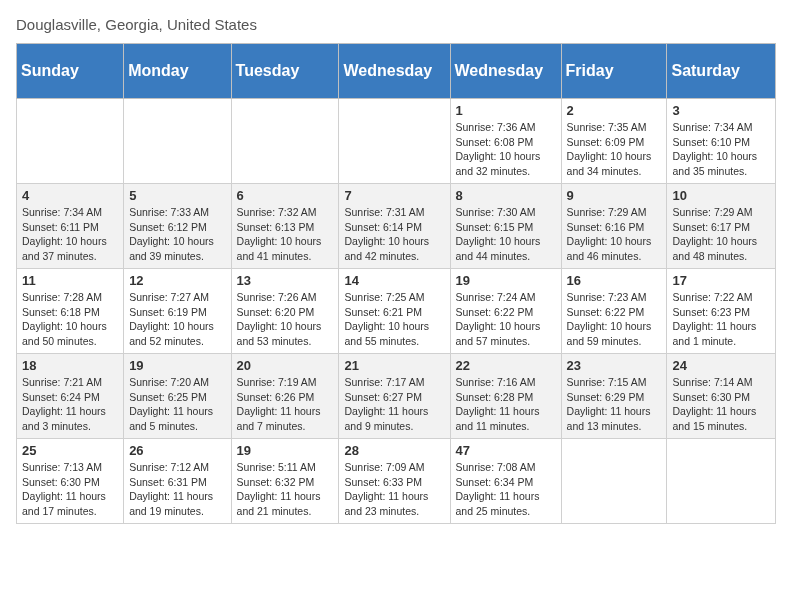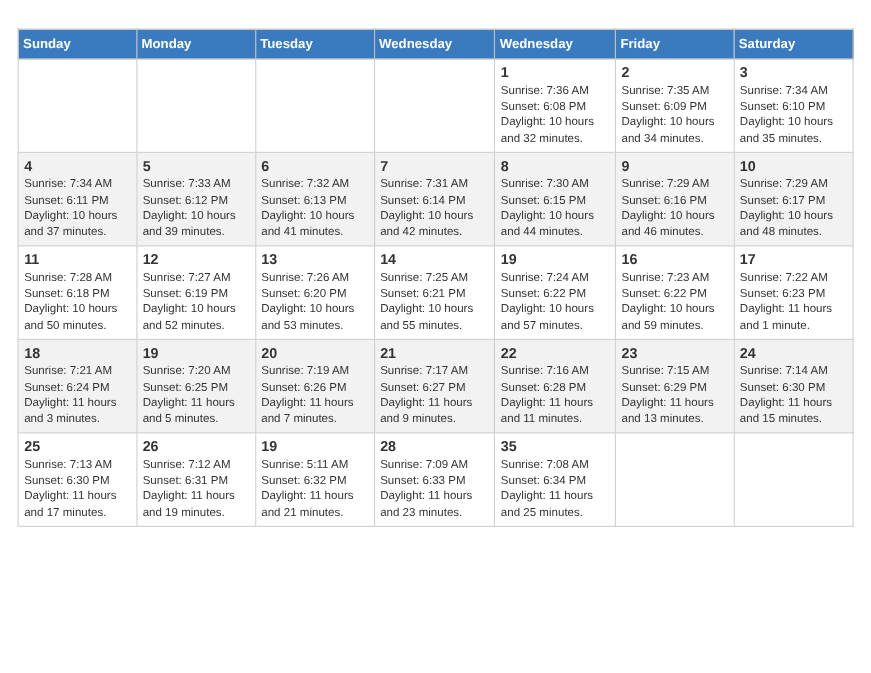"Douglasville, Georgia, United States" div.location-title { html: none -> <div>Douglasville, Georgia, United States</div> }
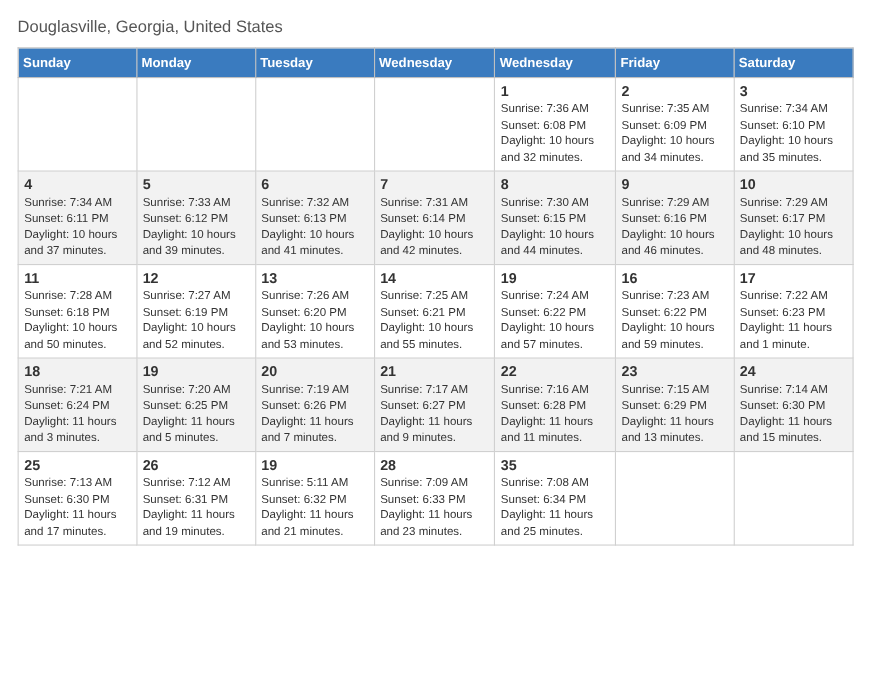"Sunday" thead tr th { font-size: 12px -> 16px; padding: 6px 4px -> 18px 4px }
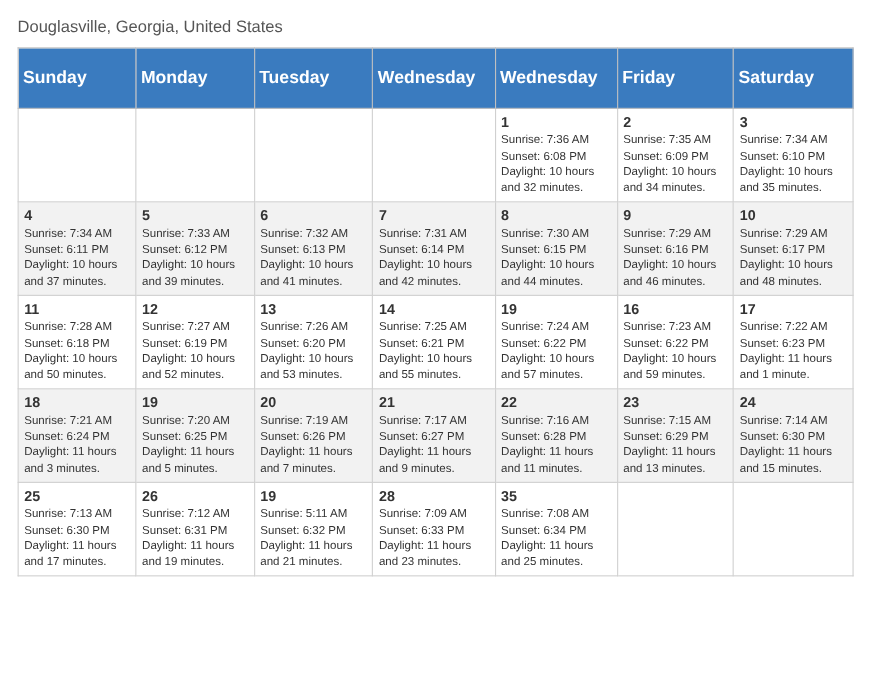"35" span.day-num { text: 35 -> 47 }
